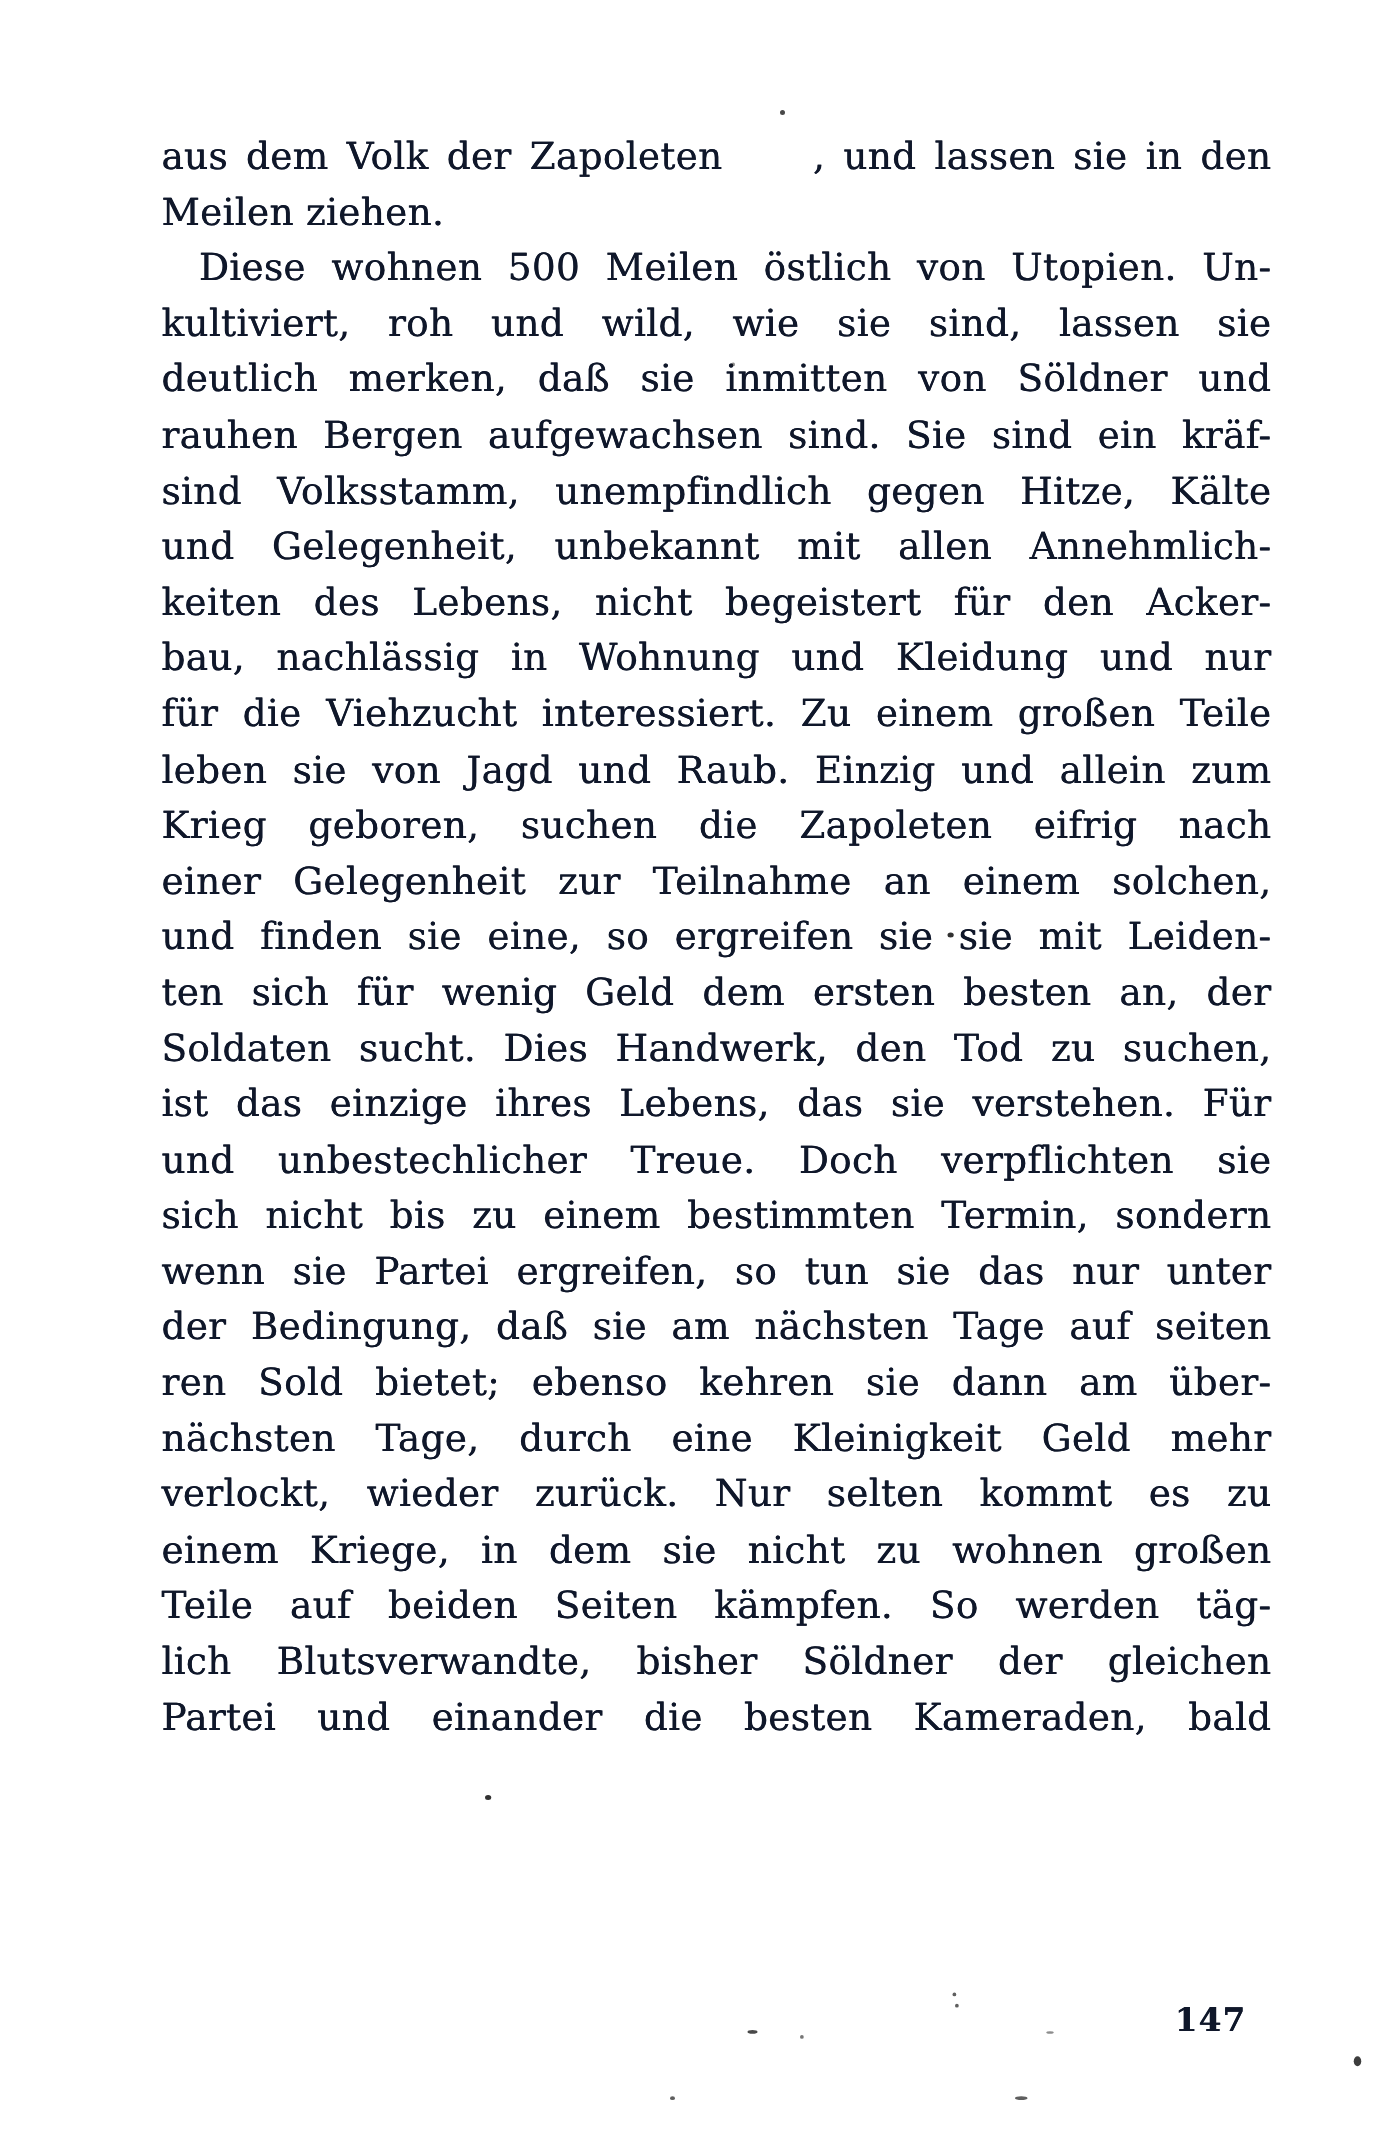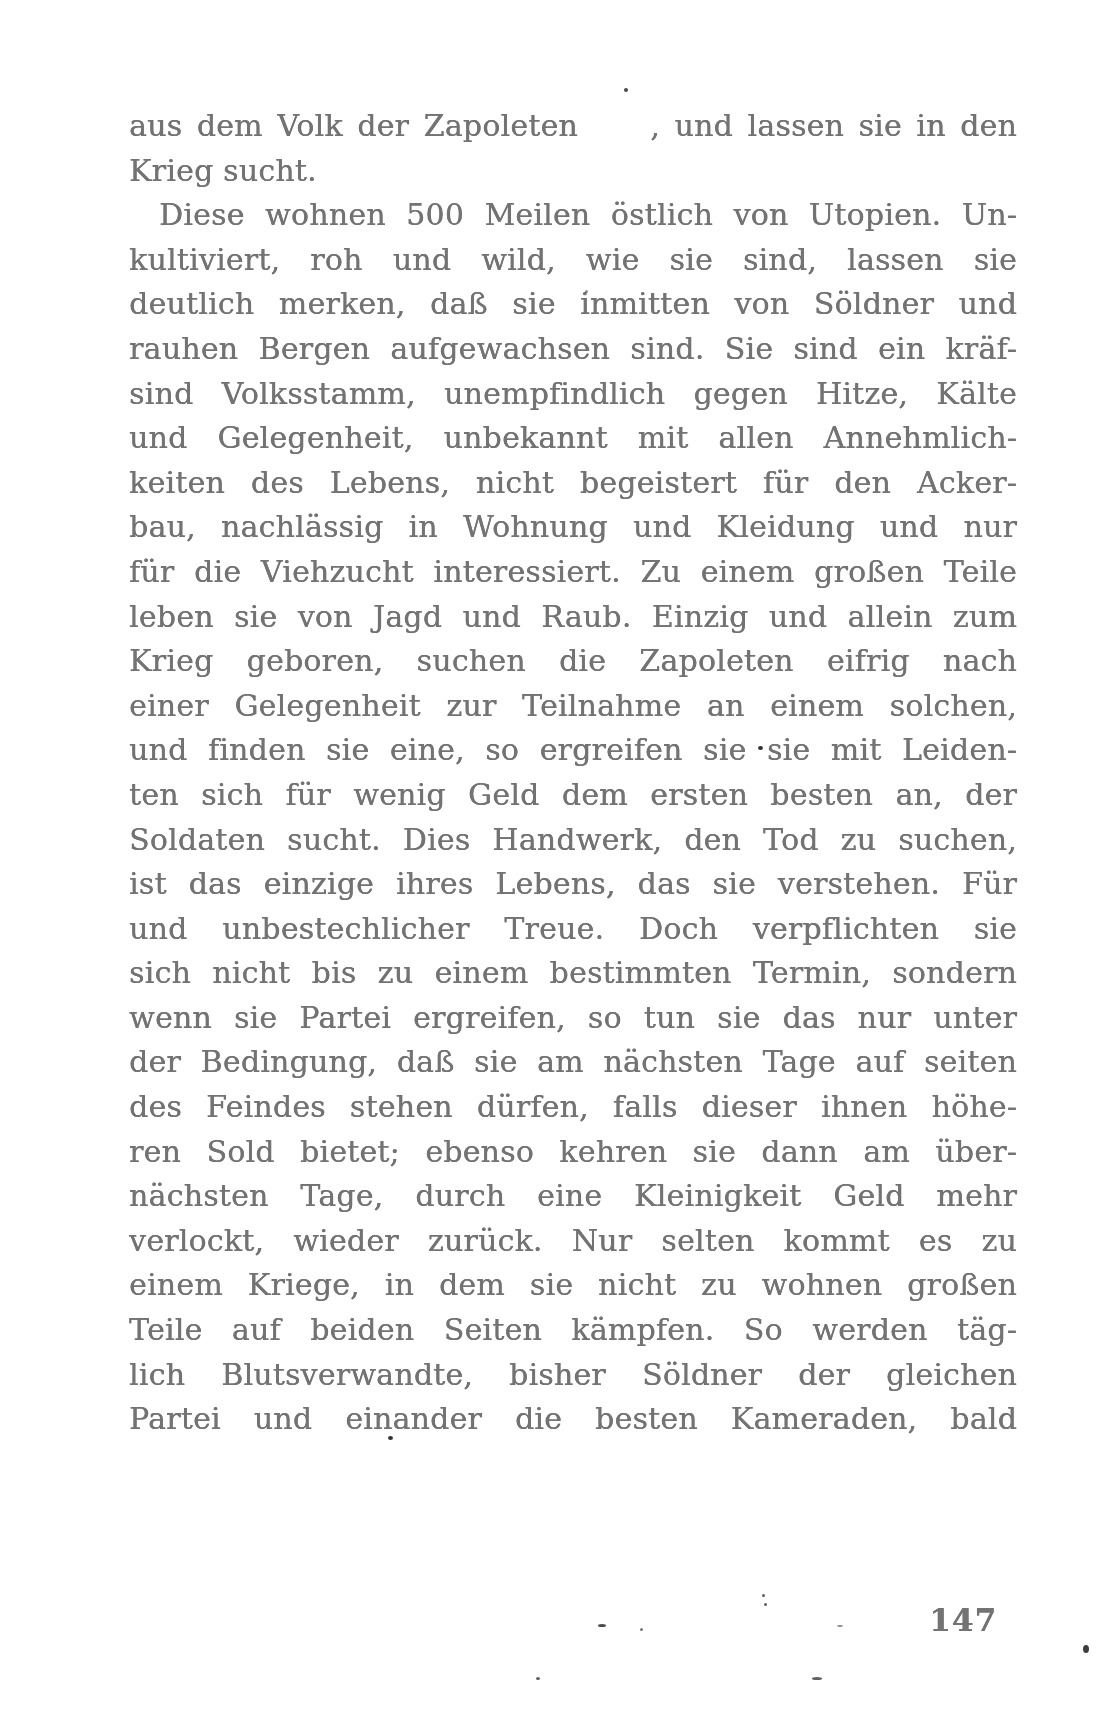"aus dem Volk der Zapoleten" .page { color: #737373 -> #0f172a }
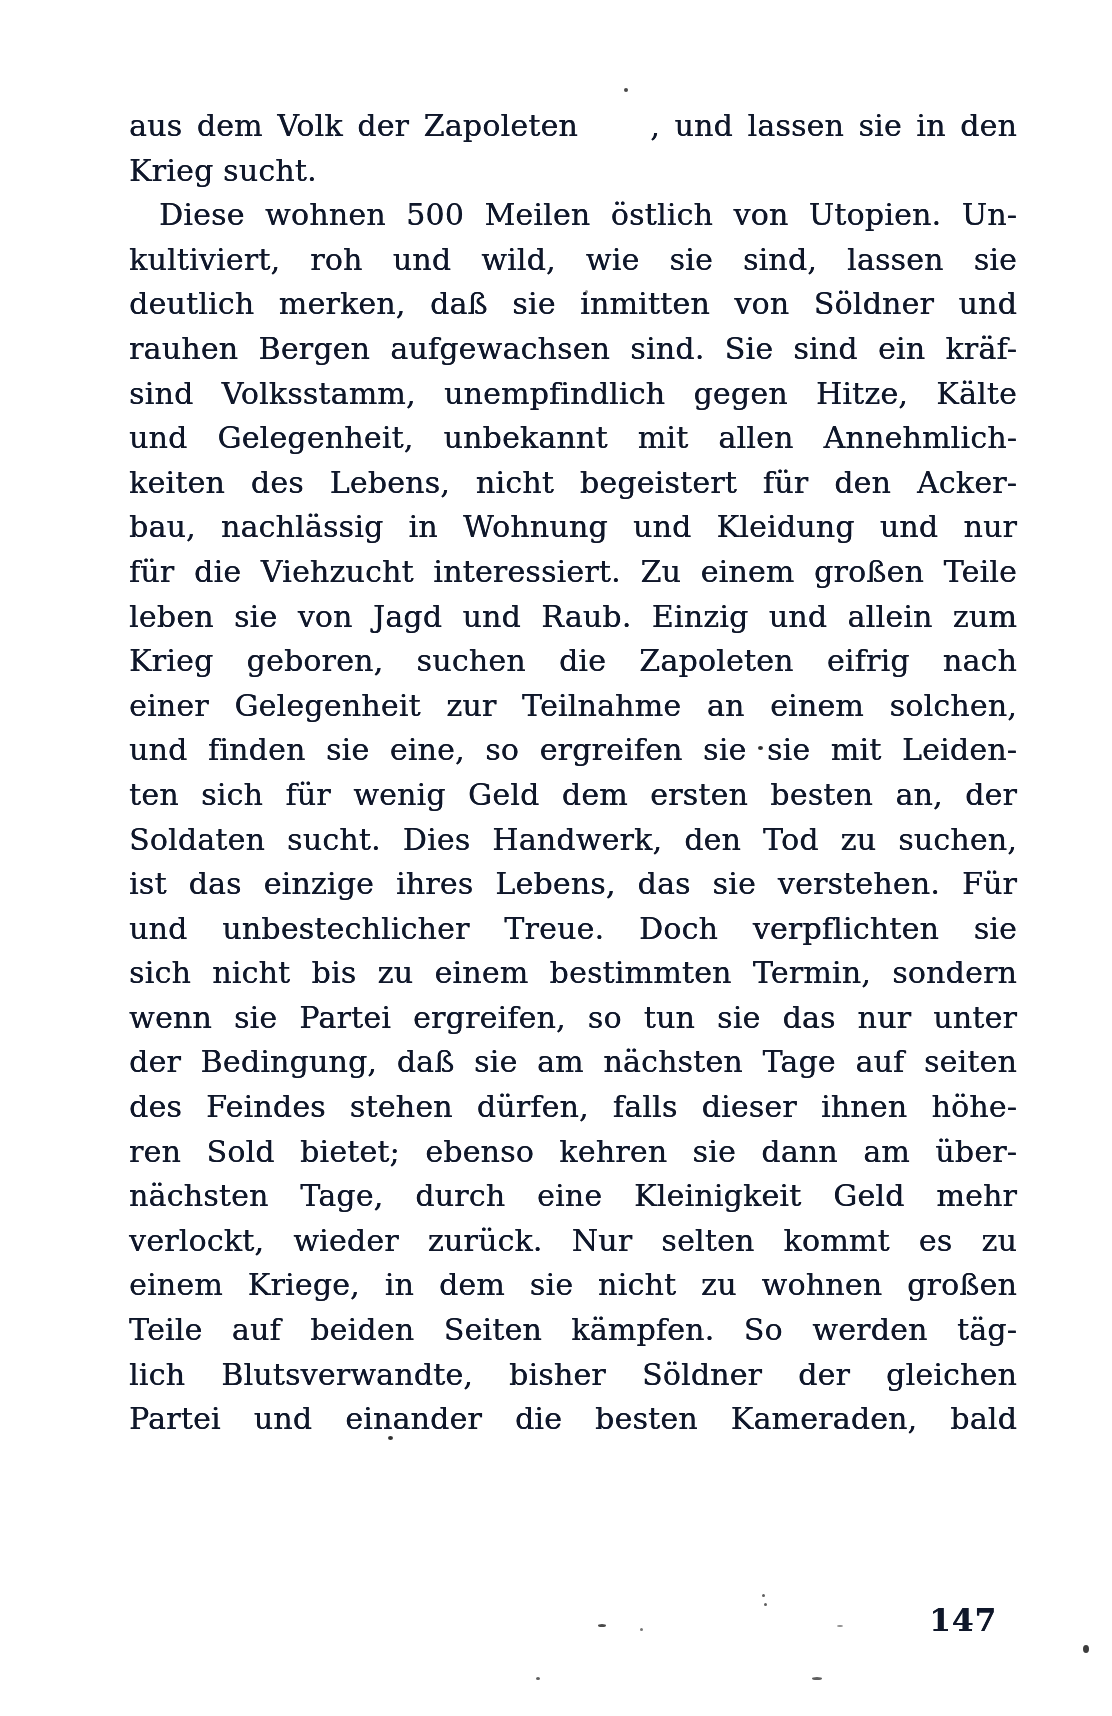"Krieg sucht." div.line { text: Krieg sucht -> Meilen ziehen }
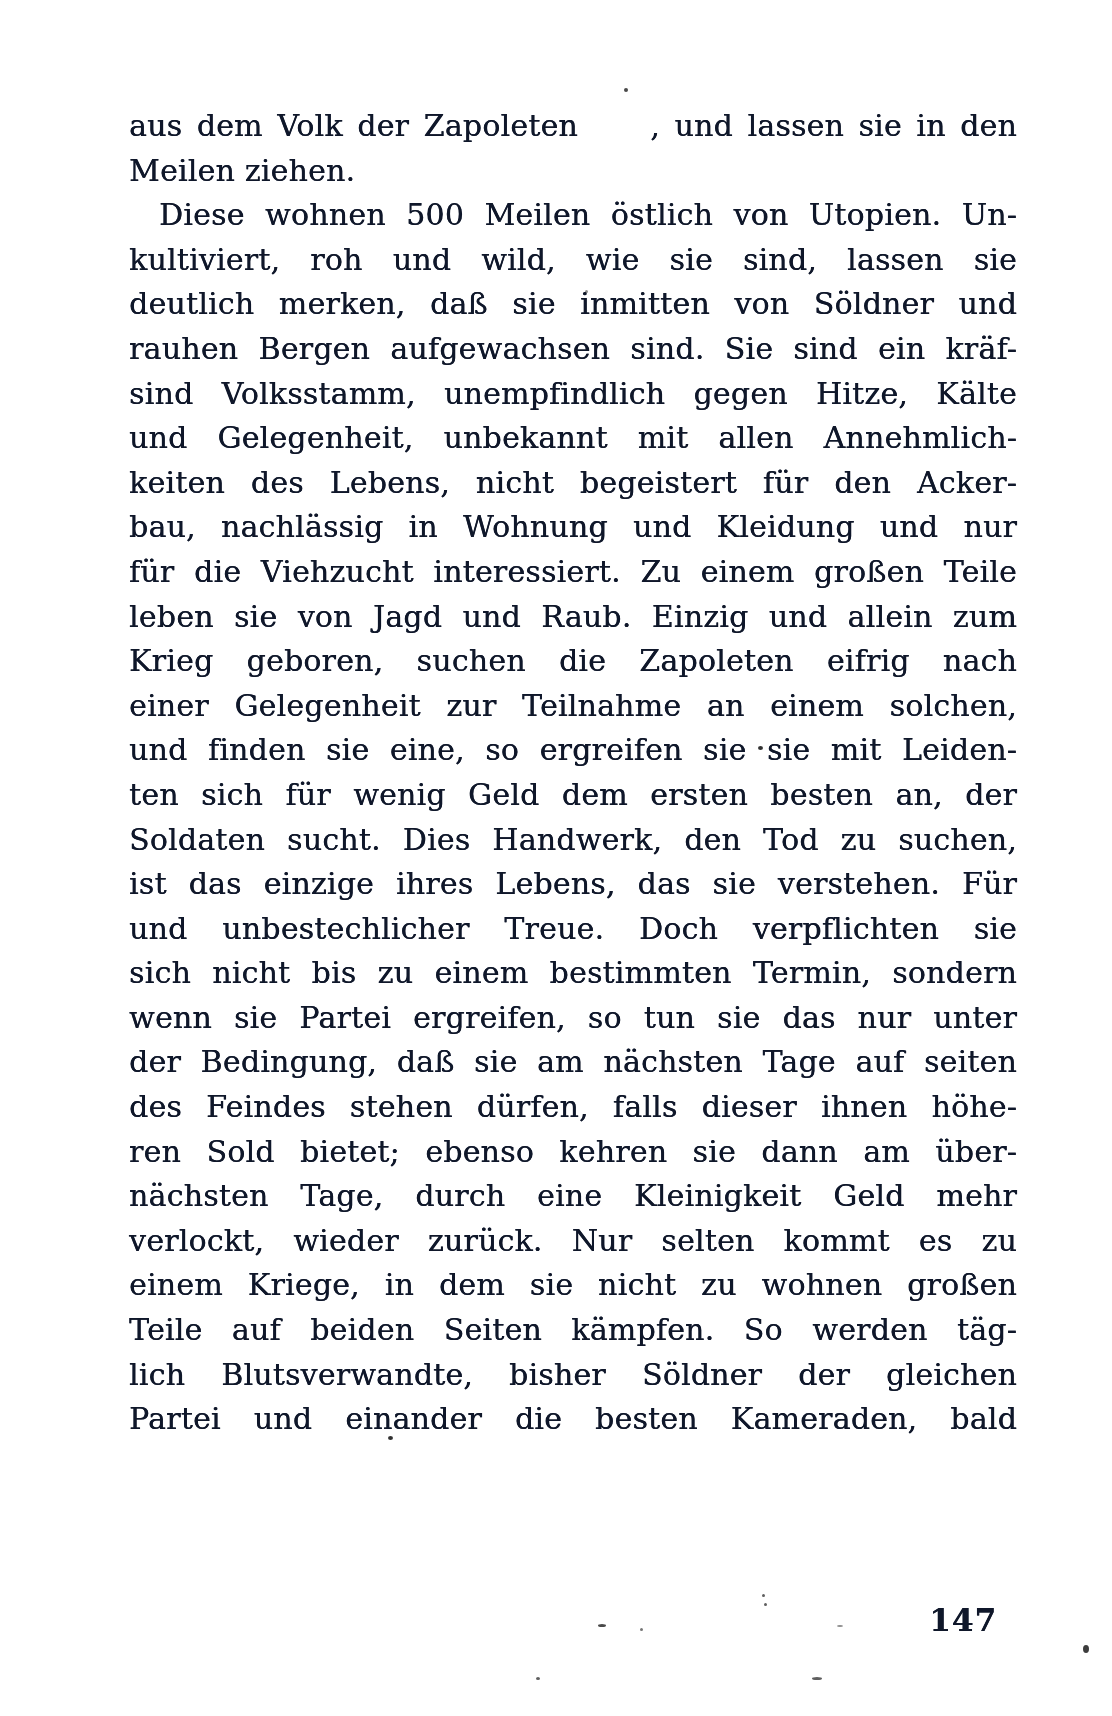"des Feindes stehen dürfen, falls" div.line { html: <div>des Feindes stehen dürfen, falls dieser ihnen höhe-</div> -> none }
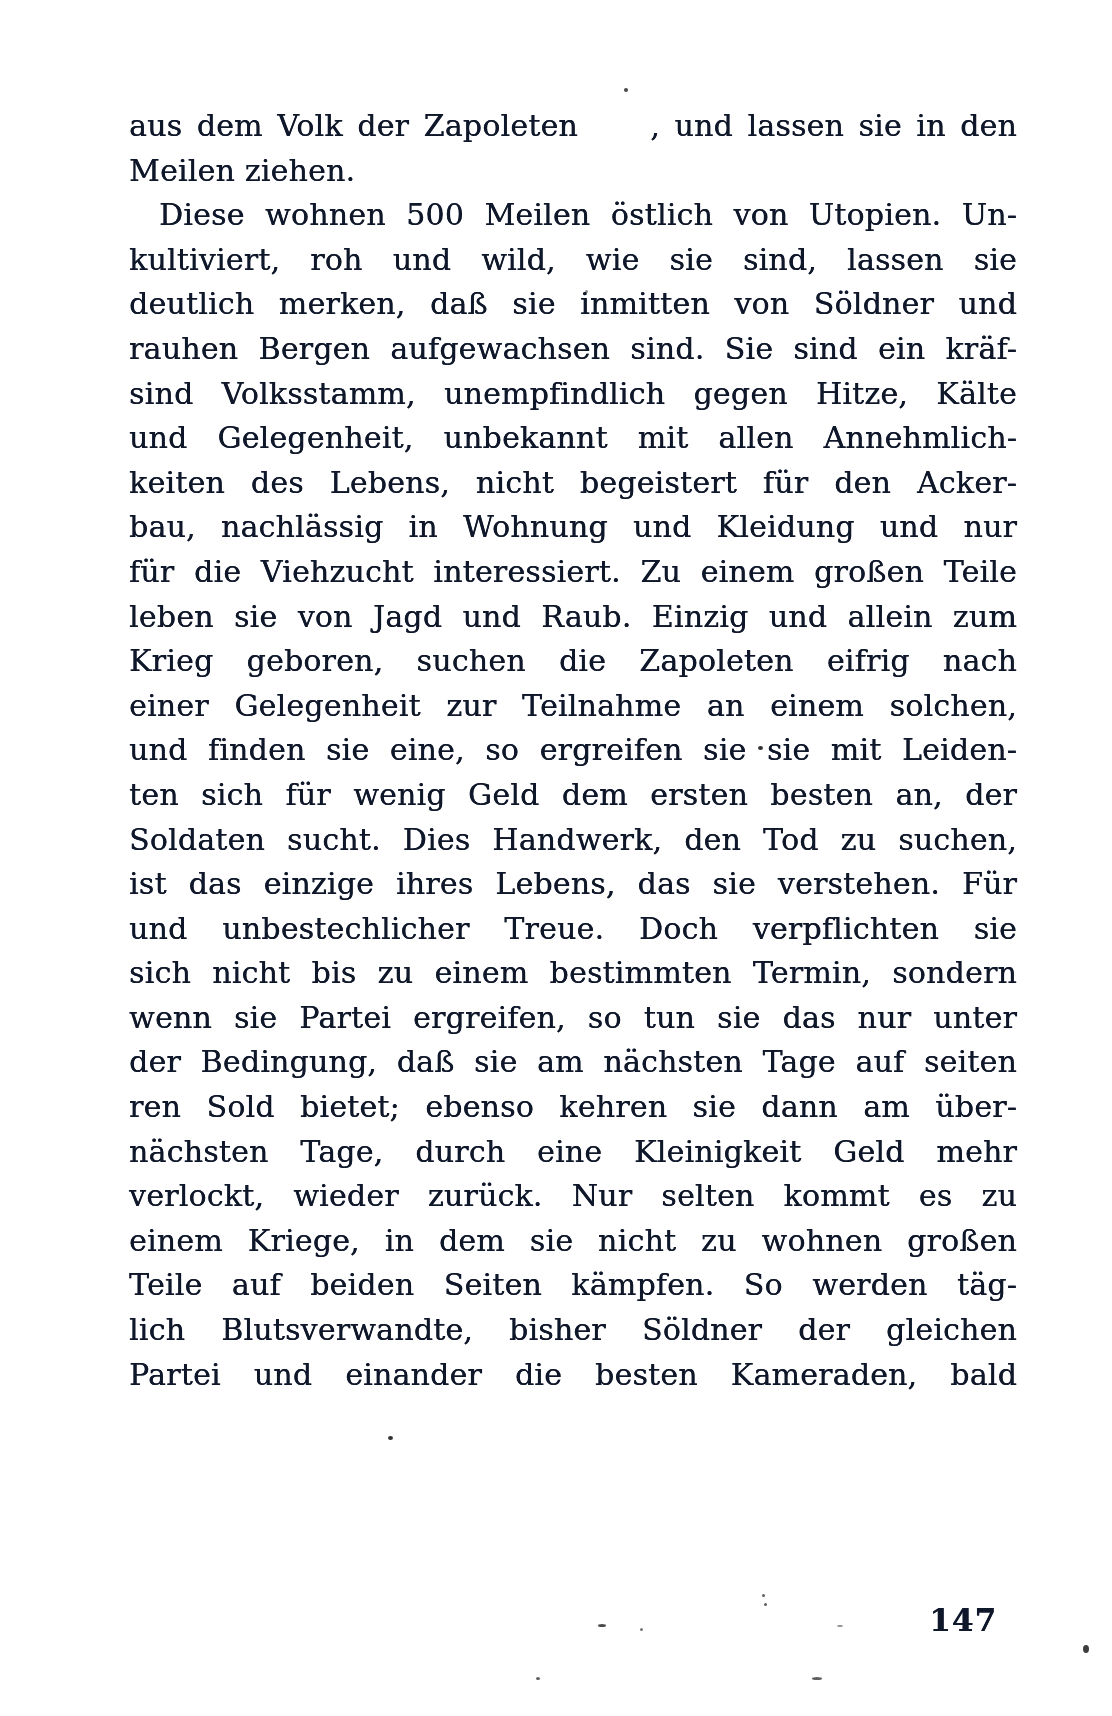"147" .page-number { font-size: 31px -> 26px }
